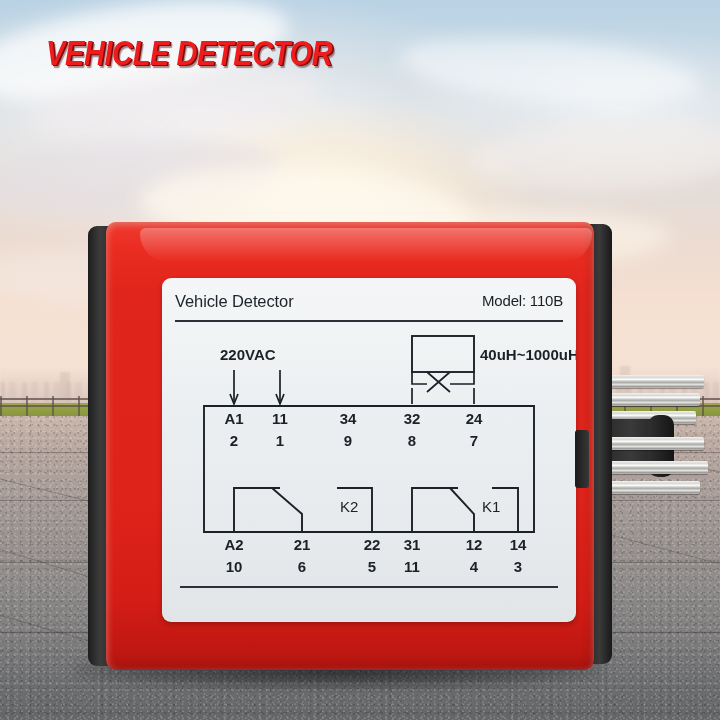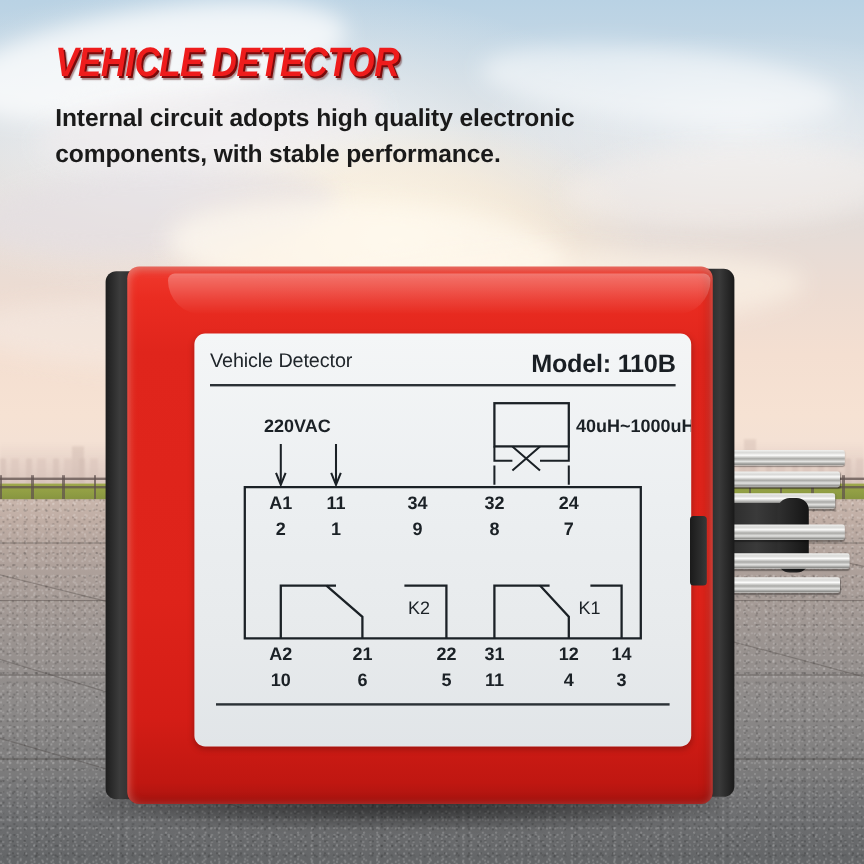"Internal circuit adopts high quality" div.subline { html: <div>Internal circuit adopts high quality electronic components, with stable performance.</div> -> none }
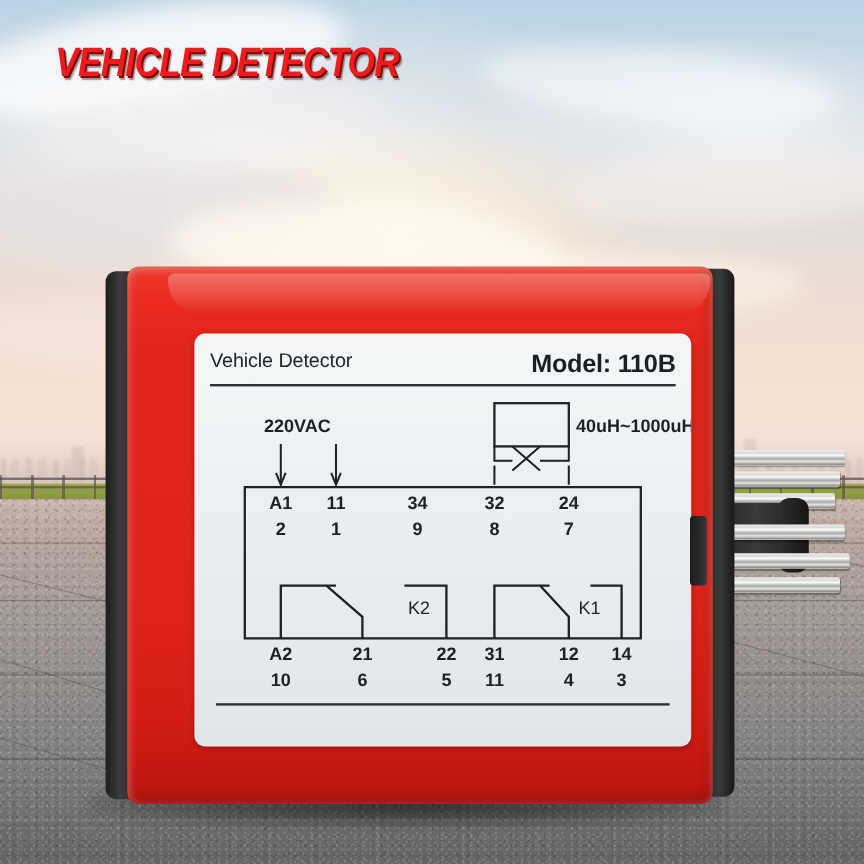"Model: 110B" .label-model { font-size: 21px -> 15px; font-weight: bold -> normal }
